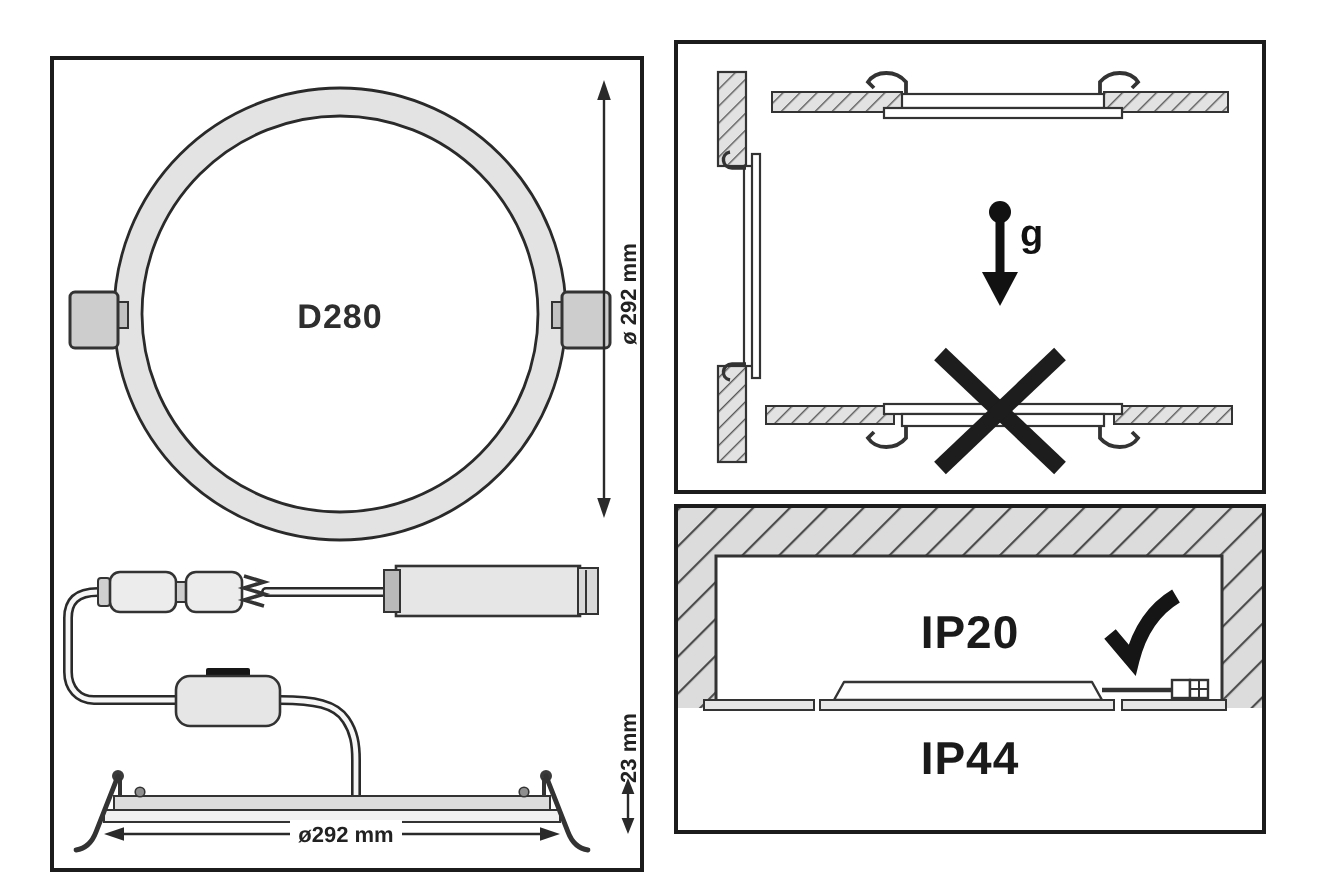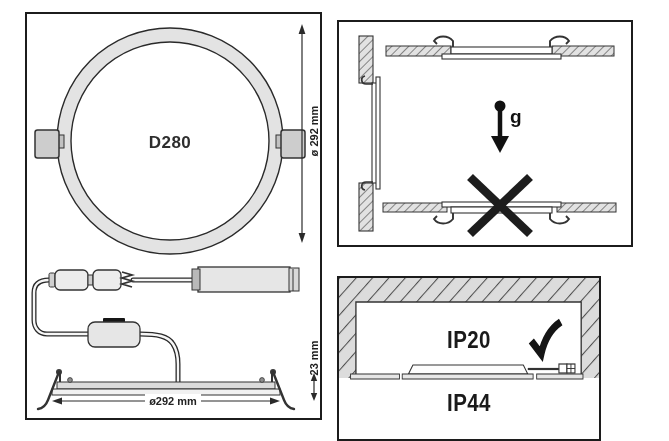"D280" .panel-left { top: 12px -> 28px }
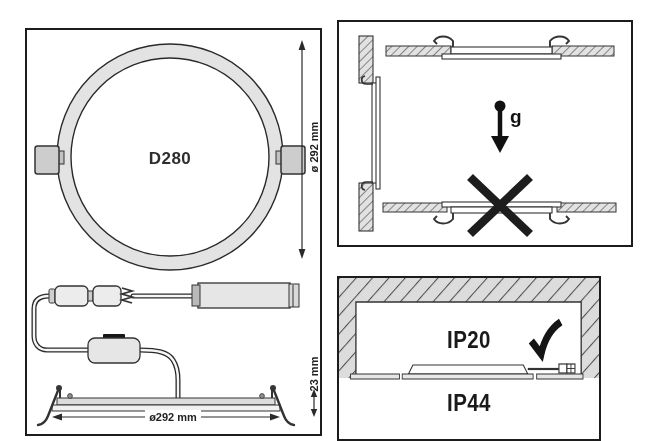"IP20" .panel-bottom-right { top: 276px -> 252px; width: 264px -> 296px }
